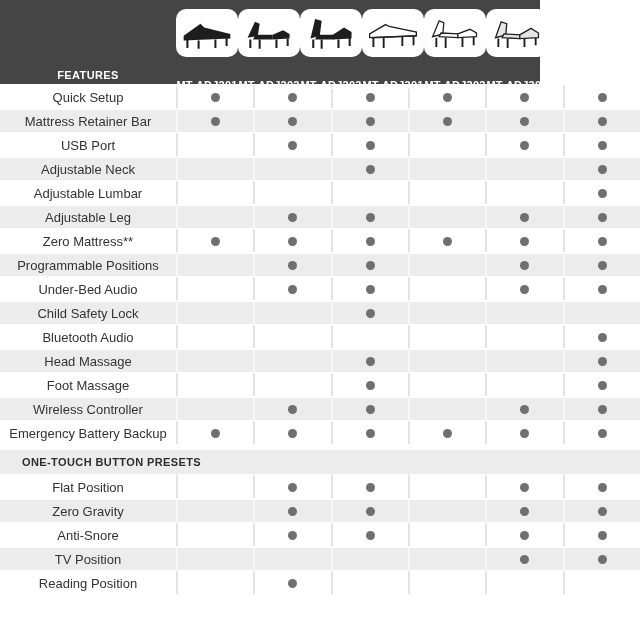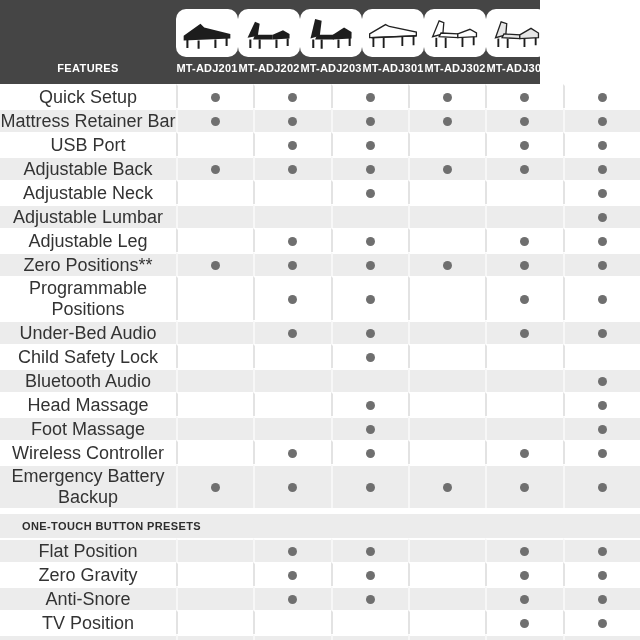"MT-ADJ201" .model-label { margin-top: 5px -> 22px }
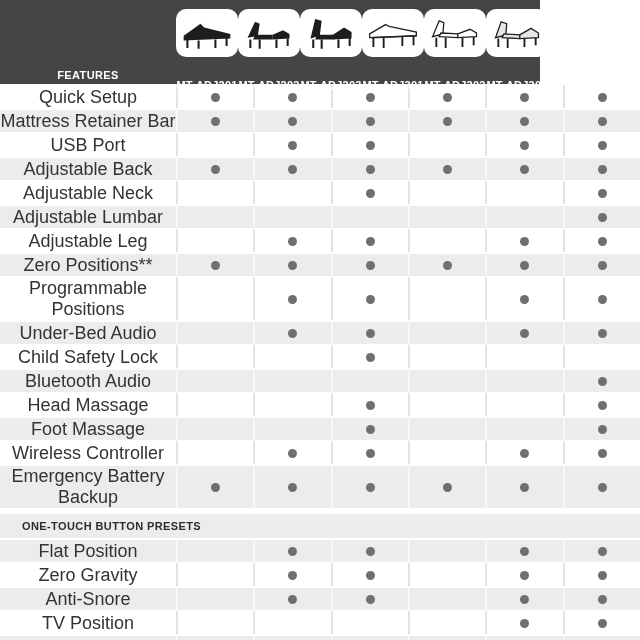"Quick Setup" td.feature-name { font-size: 18px -> 13px }
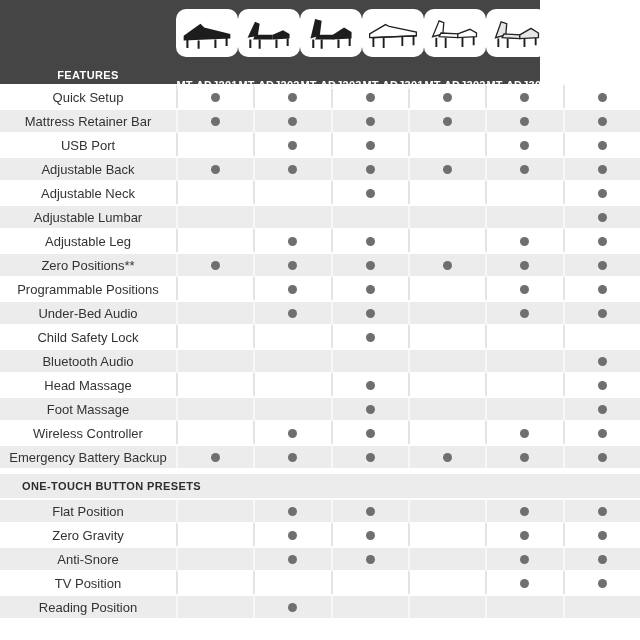"Adjustable Back" tr { html: <tr> <td>Adjustable Back</td> <td><span></span></td> <td><span></span></td> <td><span></span></td> <td><span></span></td> <td><span></span></td> <td><span></span></td> </tr> -> none }
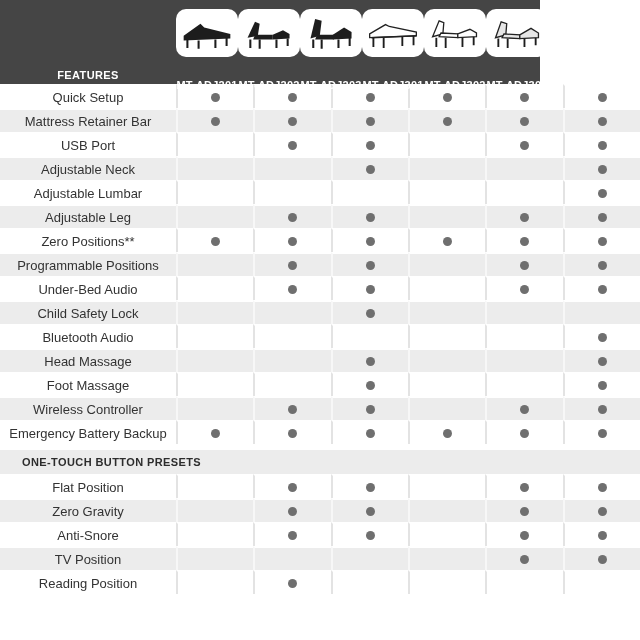"Zero Positions**" td.feature-name { text: Positions -> Mattress }
